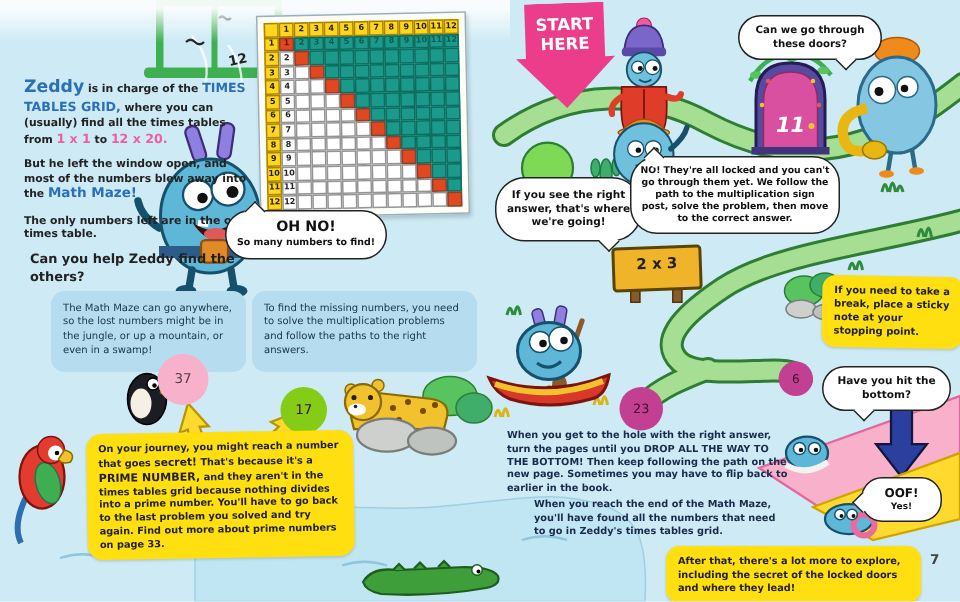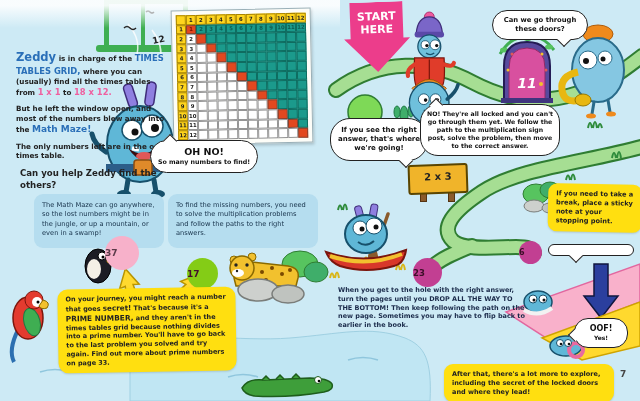"18 x 12." span.pink { text: 18 x 12 -> 12 x 20 }
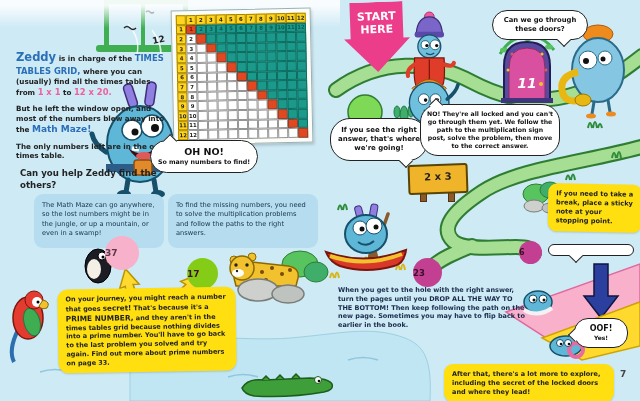"37" .hole { font-weight: bold -> normal; justify-content: flex-start -> center }
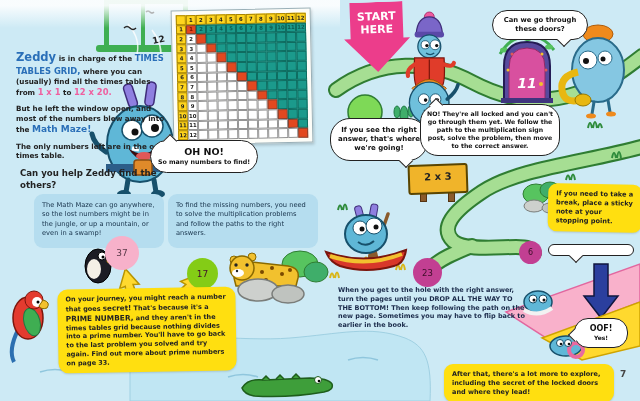"Have you hit the bottom?" span { html: none -> <span>Have you hit the bottom?</span> }
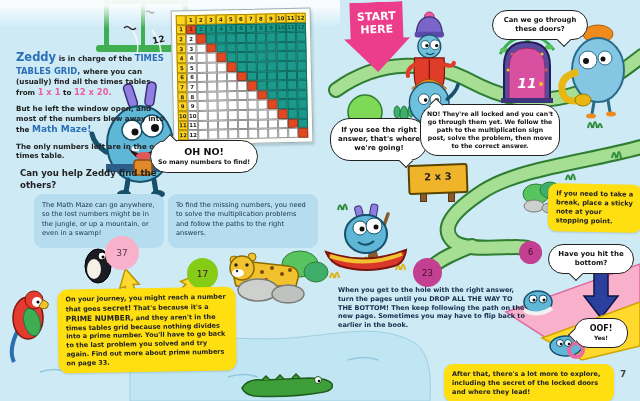"When you reach the end" div.abs { html: none -> <div> <span>When you reach the end of the Math Maze, you'll have found all the numbers that need to go in Zeddy's times tables grid.</span> </div> }
